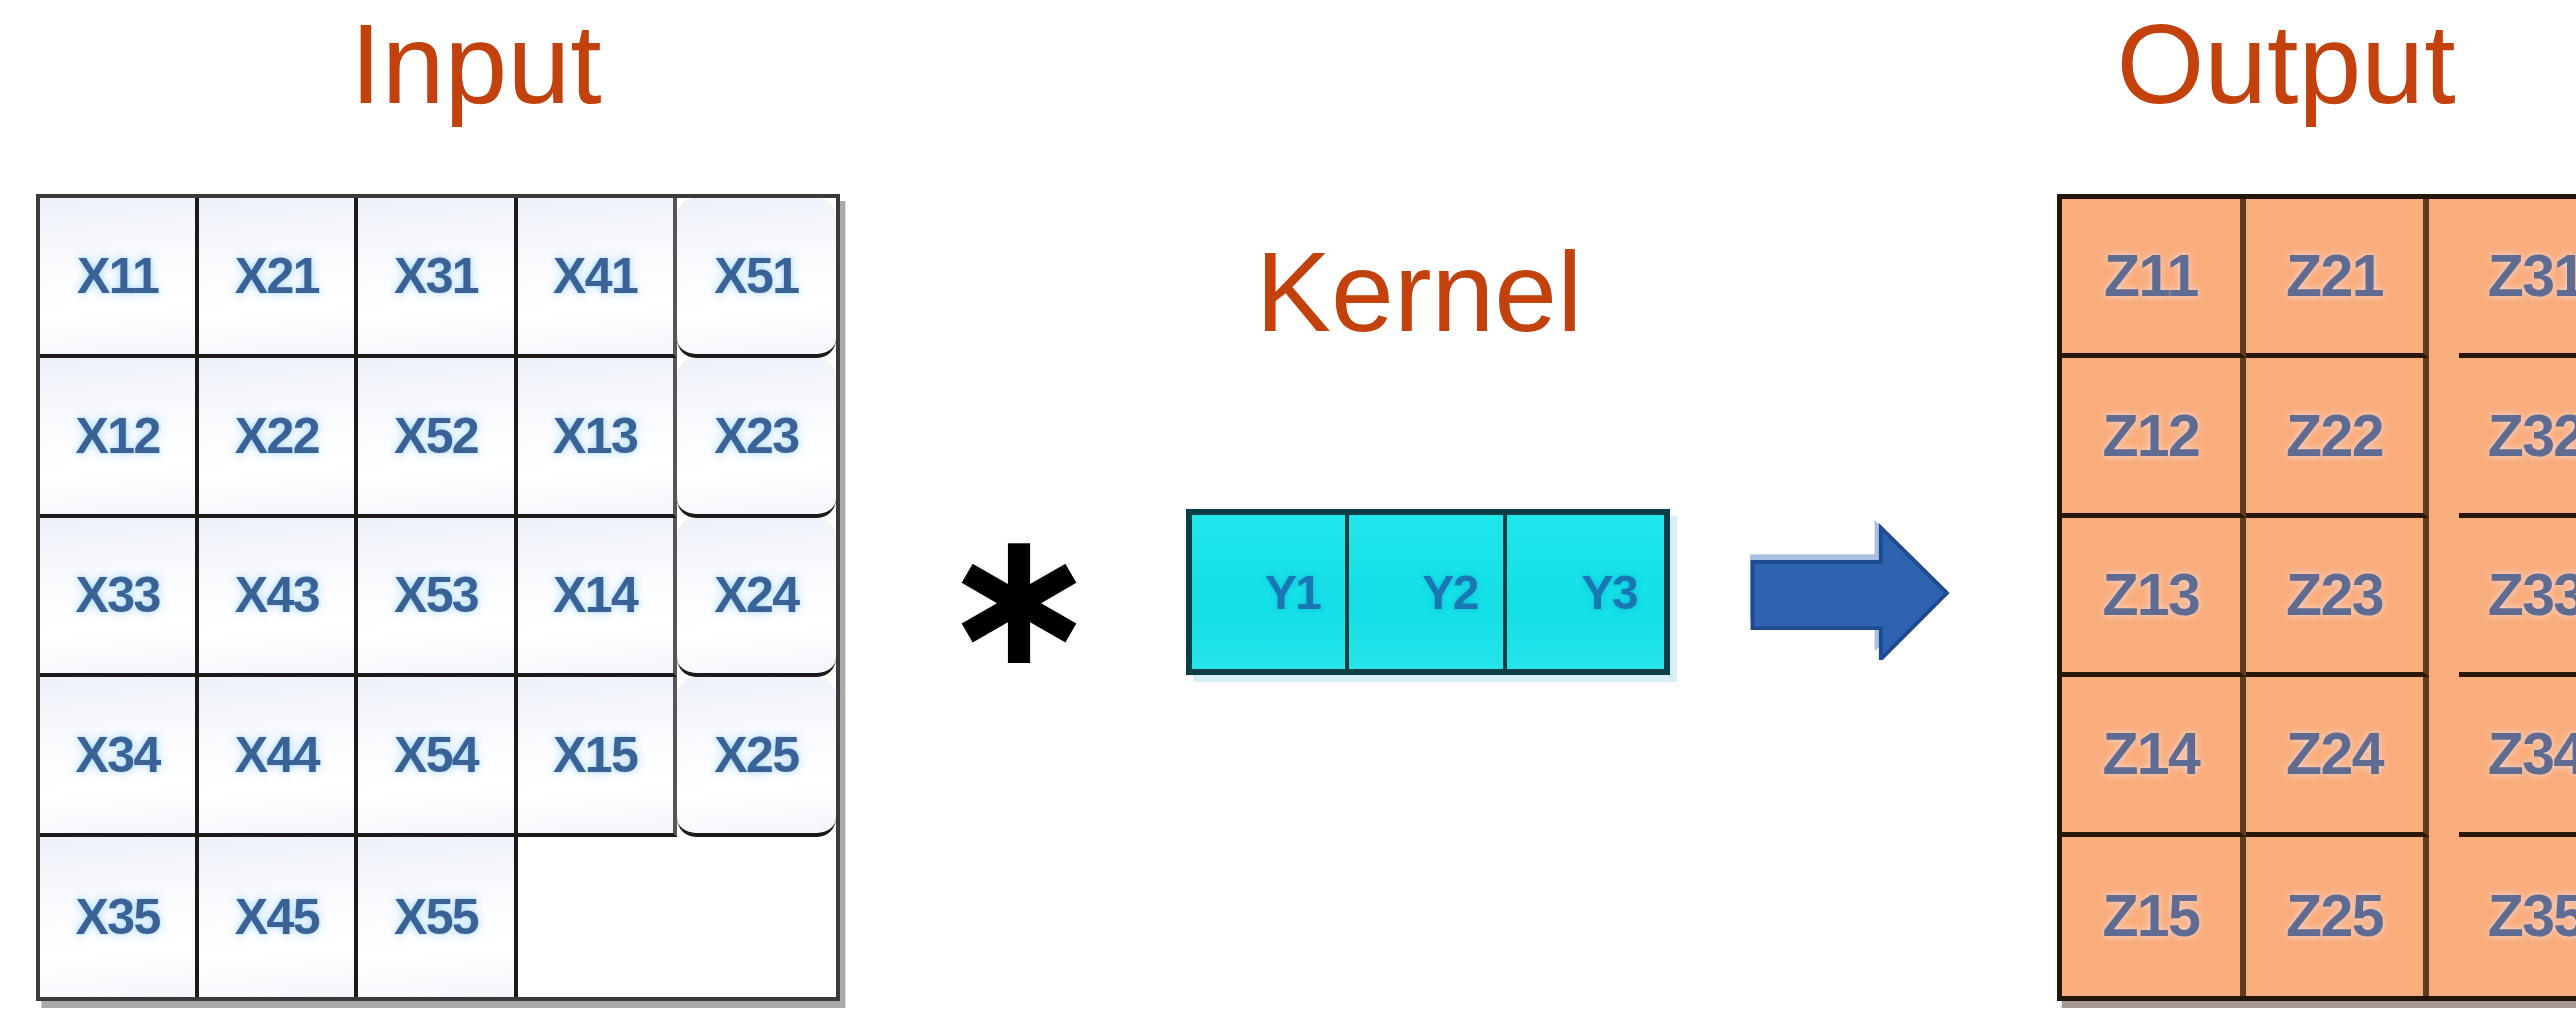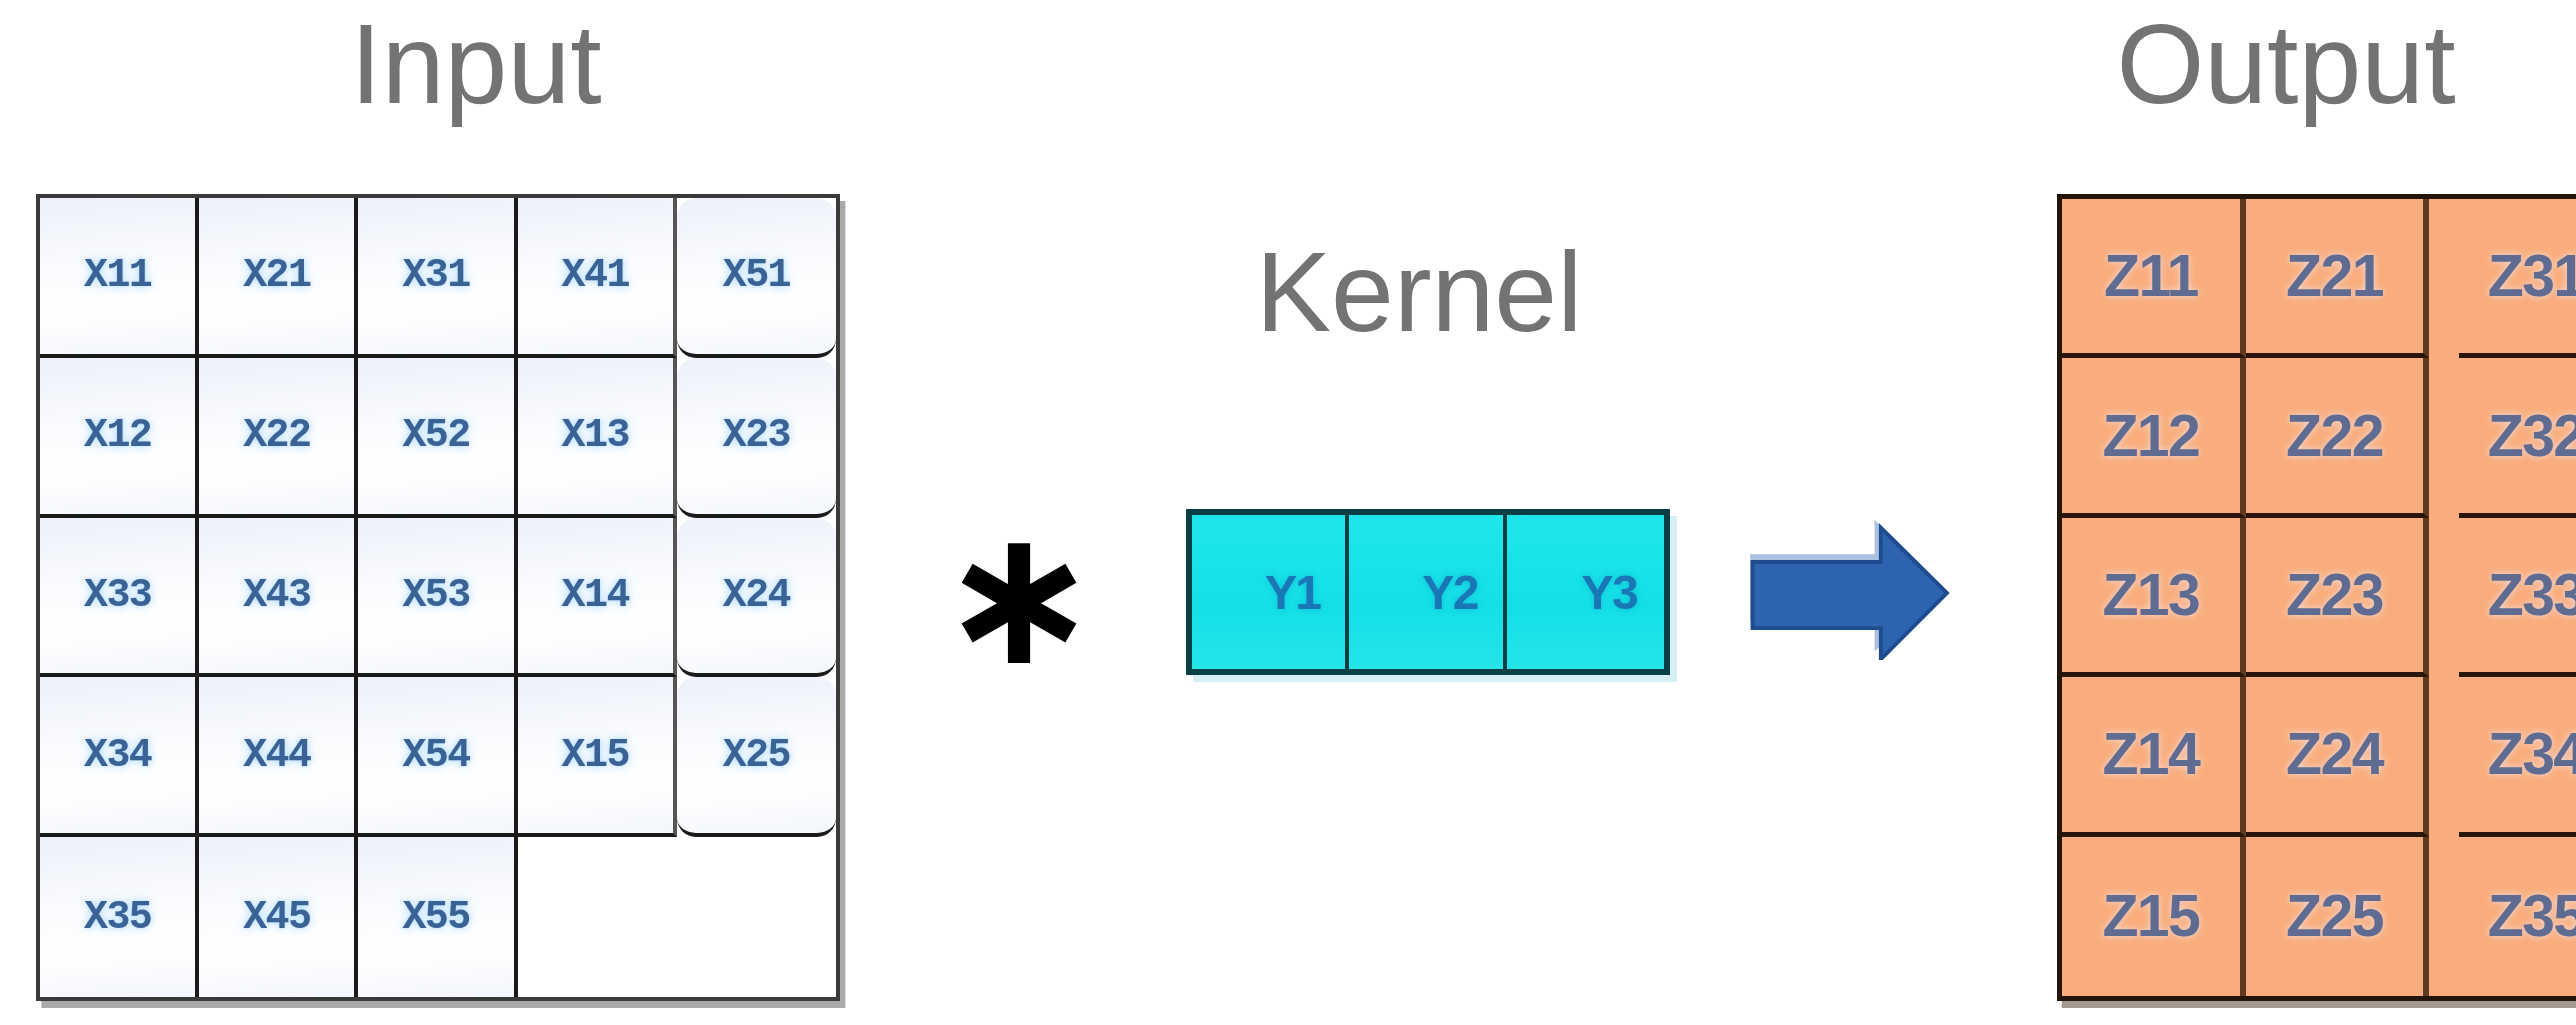"Input" .title { color: #737373 -> #c2410c }
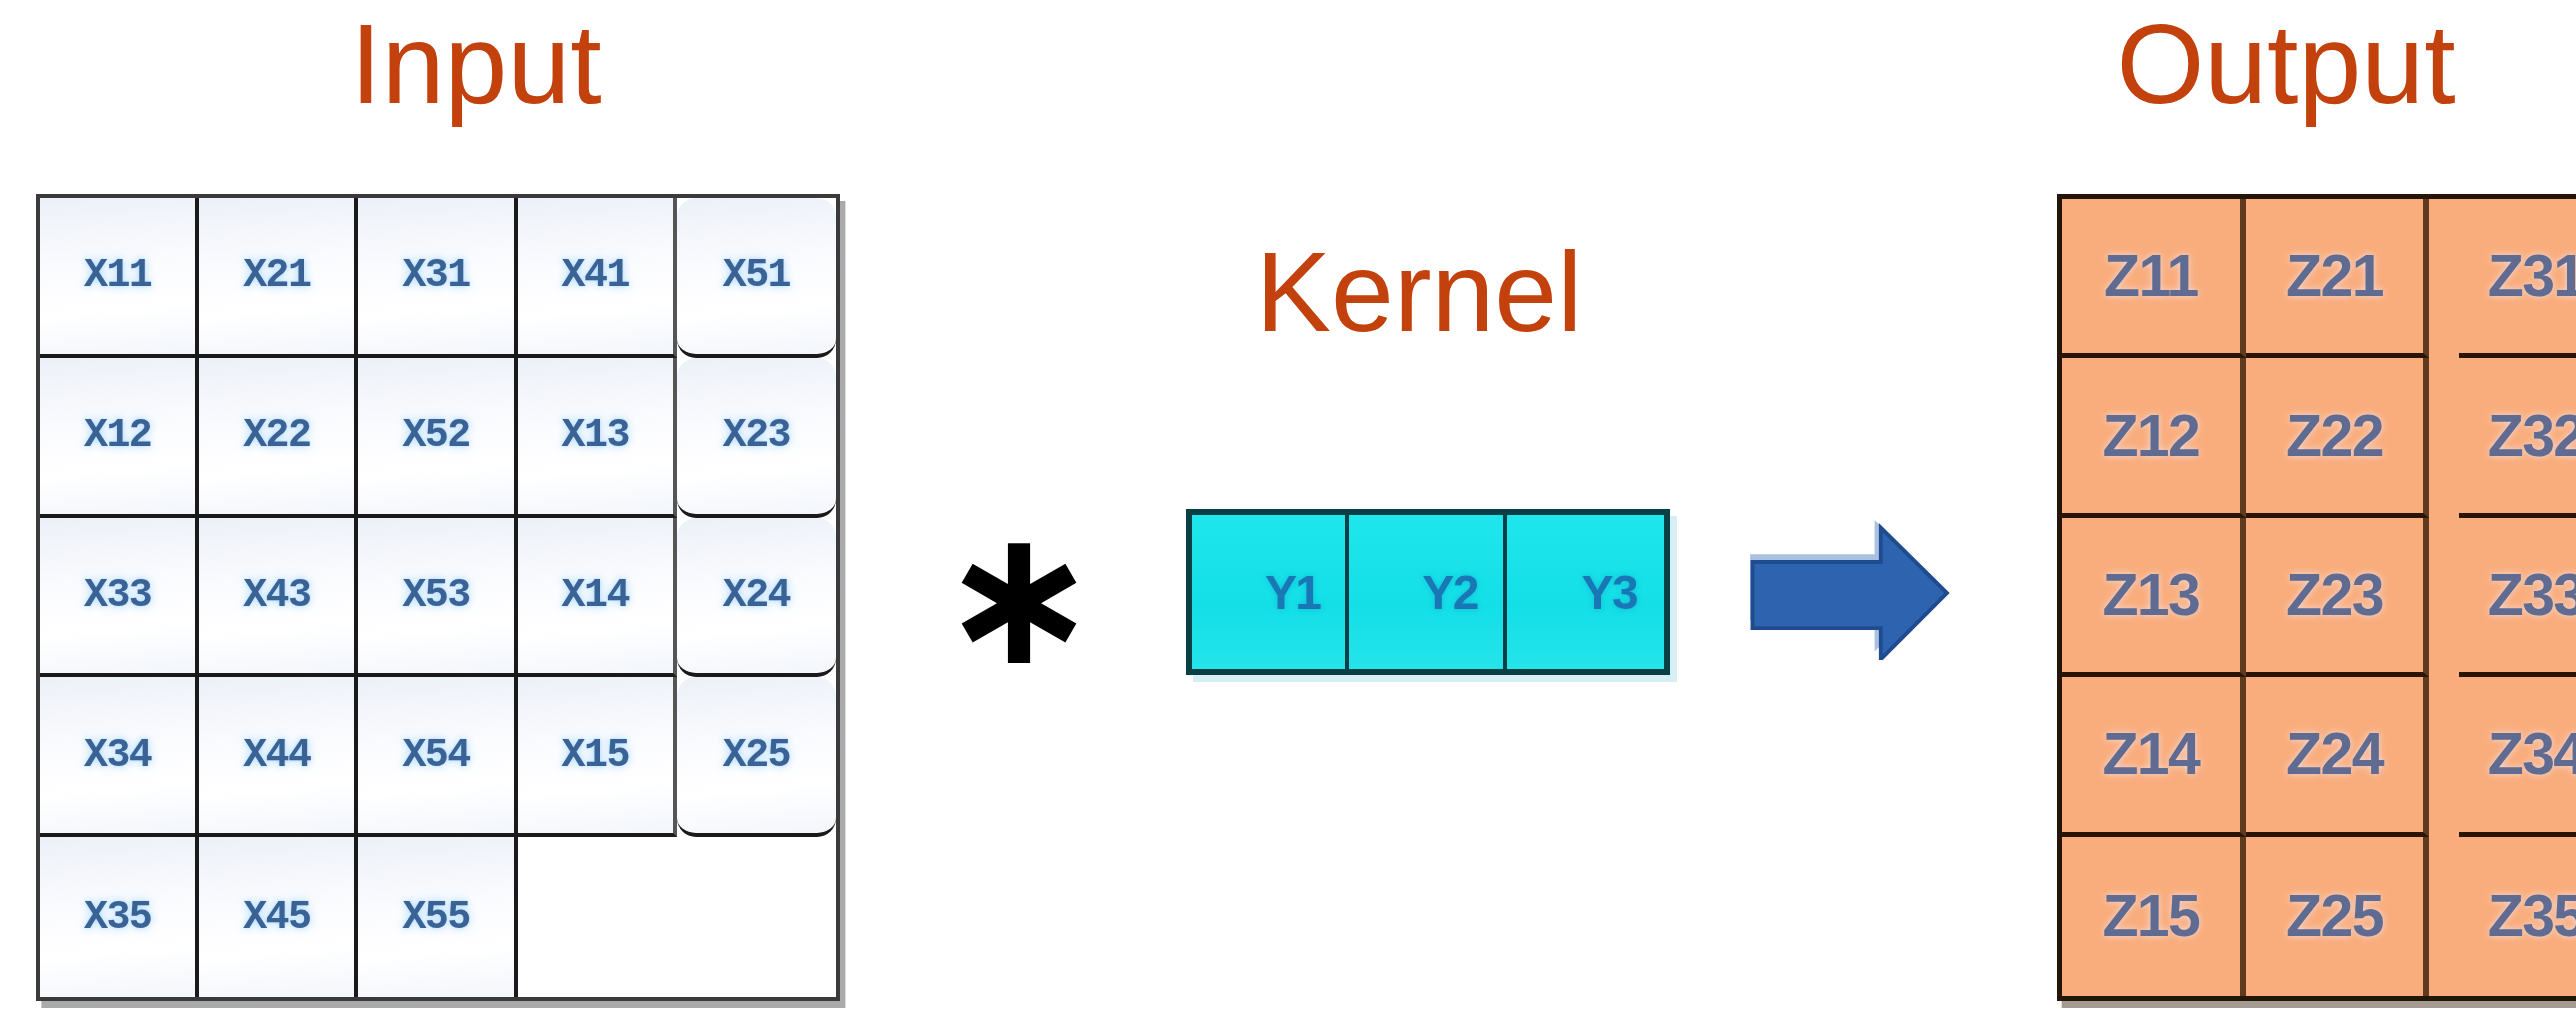"X11" .input-grid .cell { font-family: Liberation Mono, monospace -> none; font-size: 40px -> 50px }
